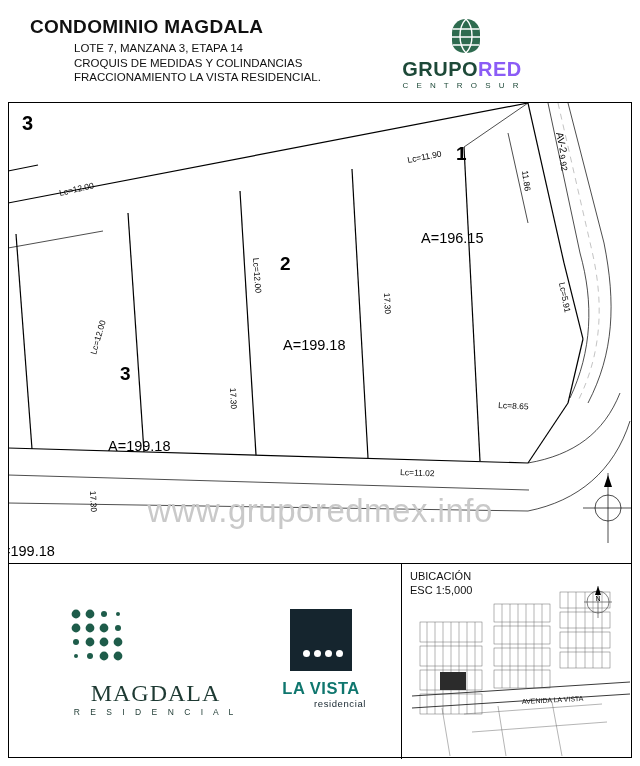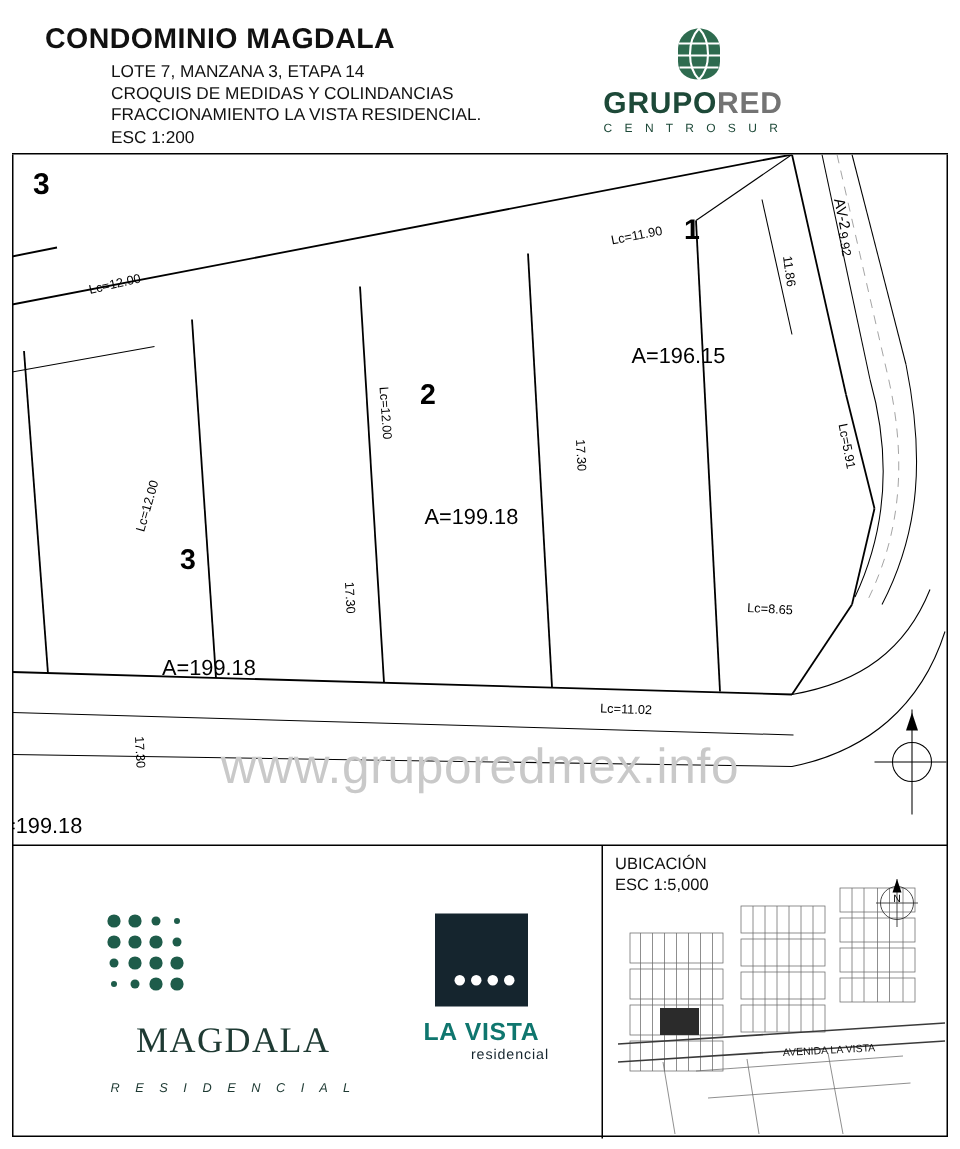"RED" .gr-text .g2 { color: #737373 -> #8b5cf6 }
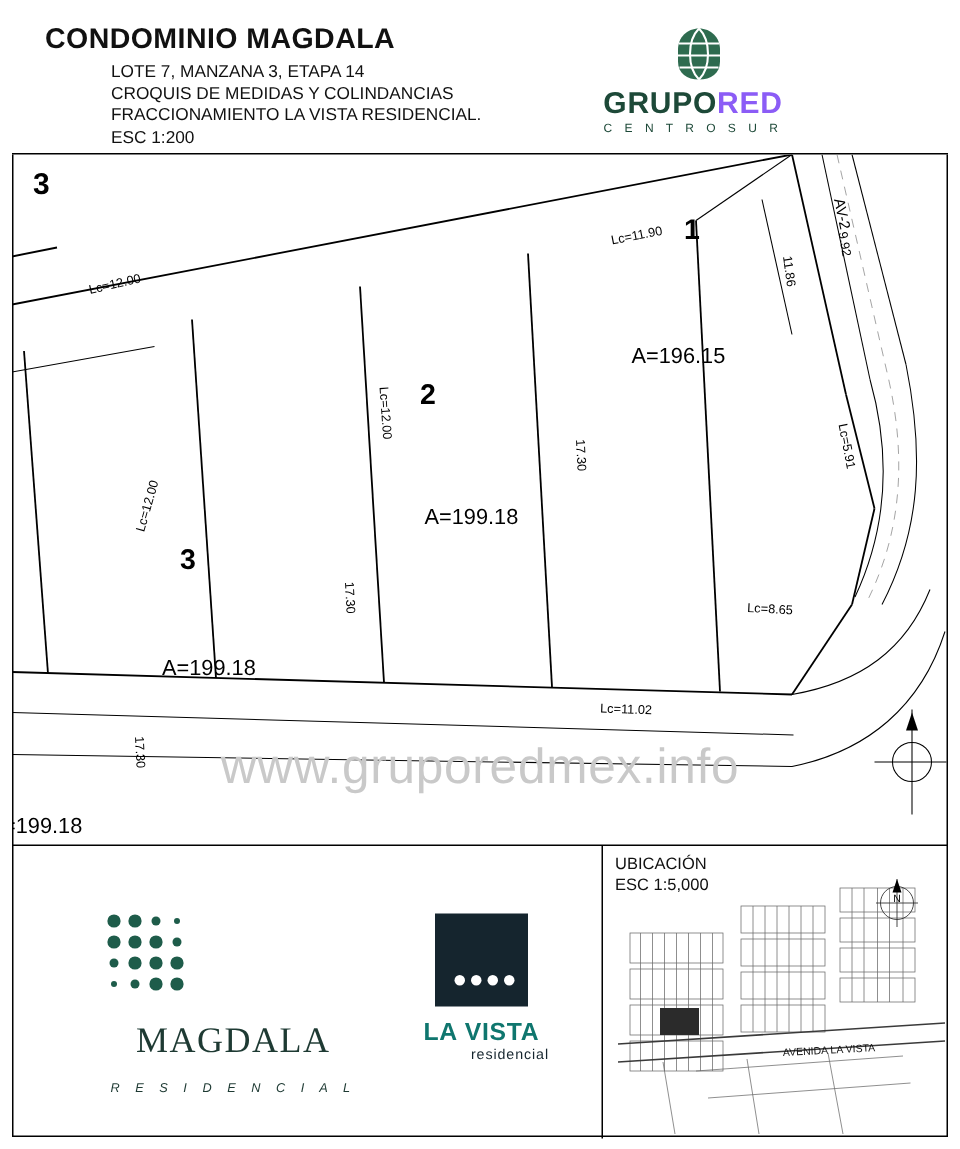"ESC 1:200" div { html: <div>ESC 1:200</div> -> none }
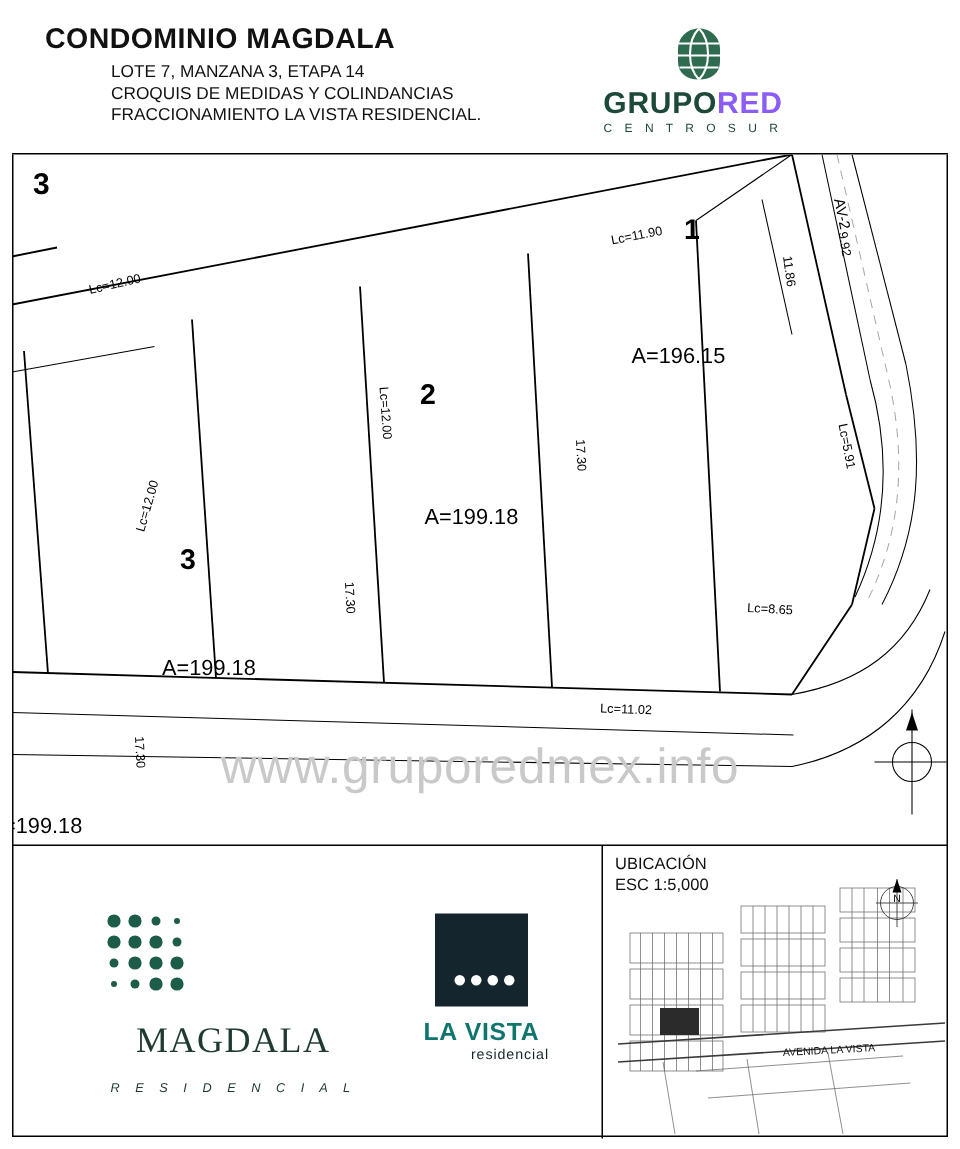"R E S I D" .magdala-sub { font-style: italic -> none; margin-top: 12px -> 0 }
